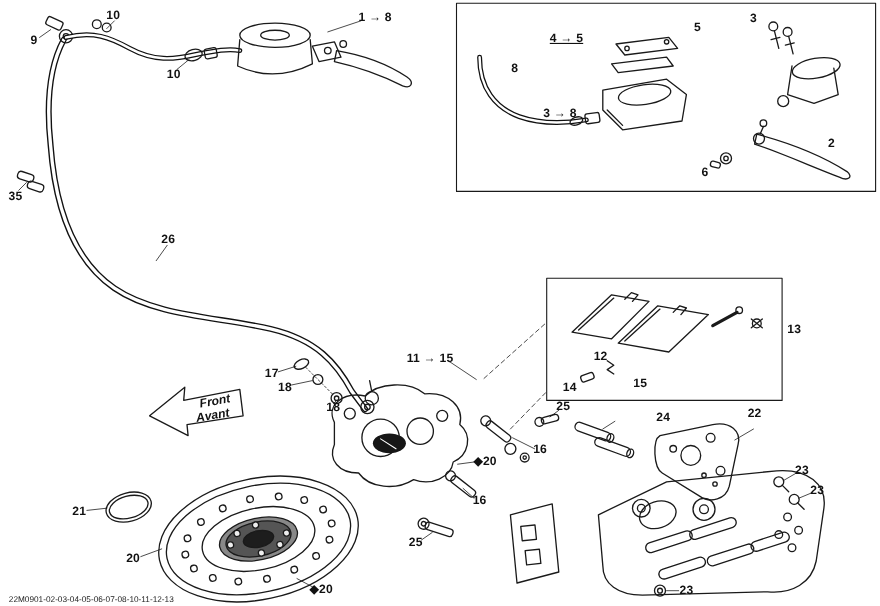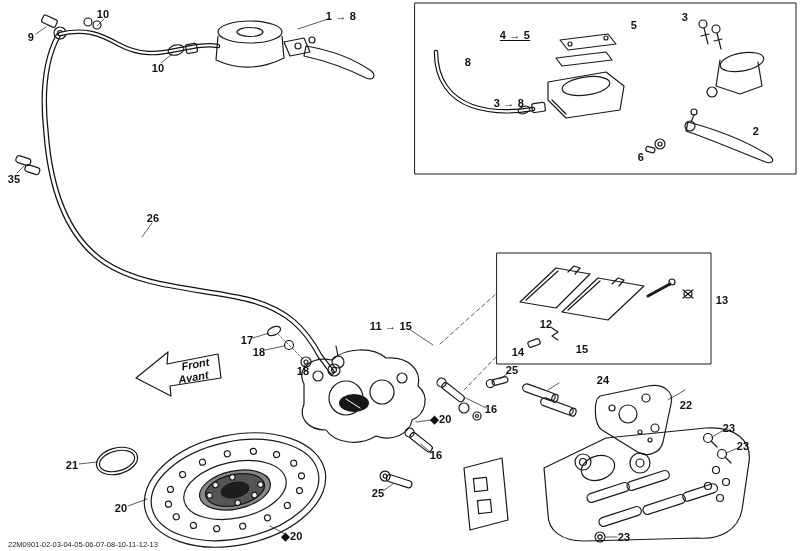"22" span.callout { top: 405px -> 376px }
